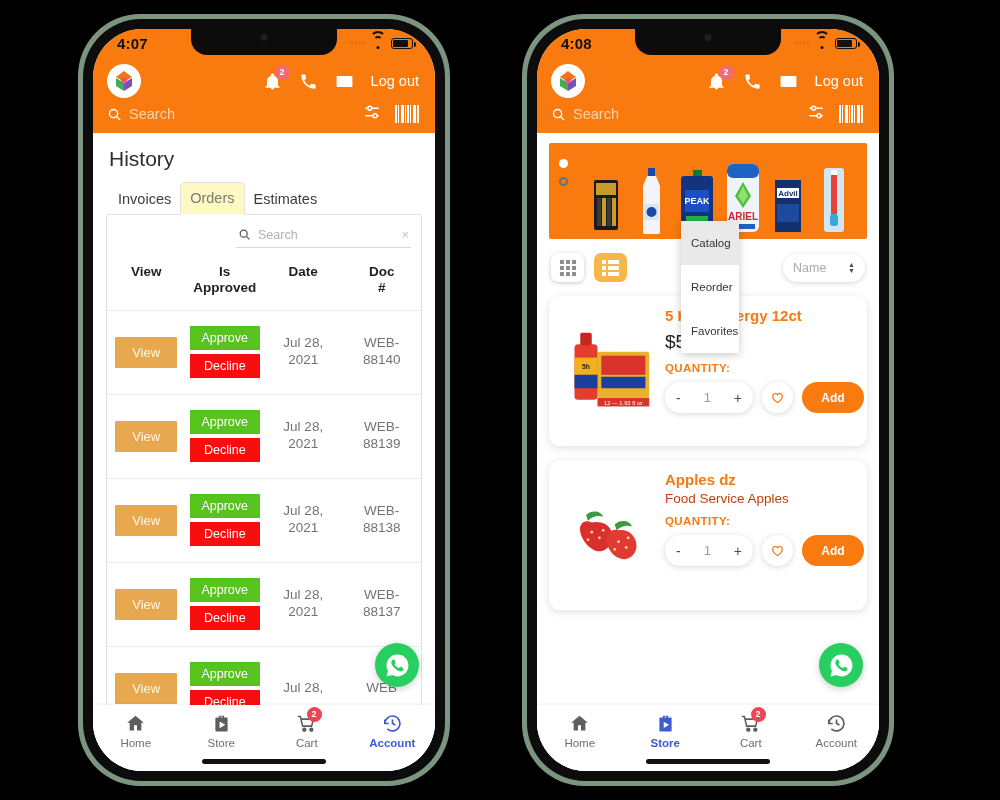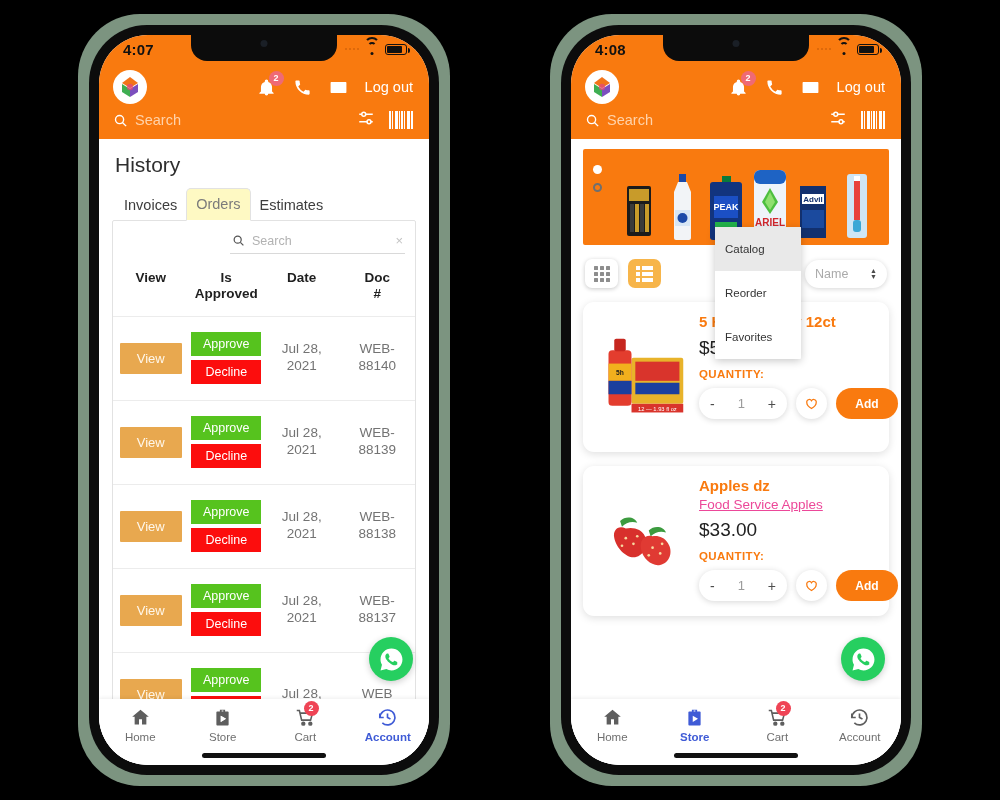"4:07" .phone { padding: 11px -> 5px }
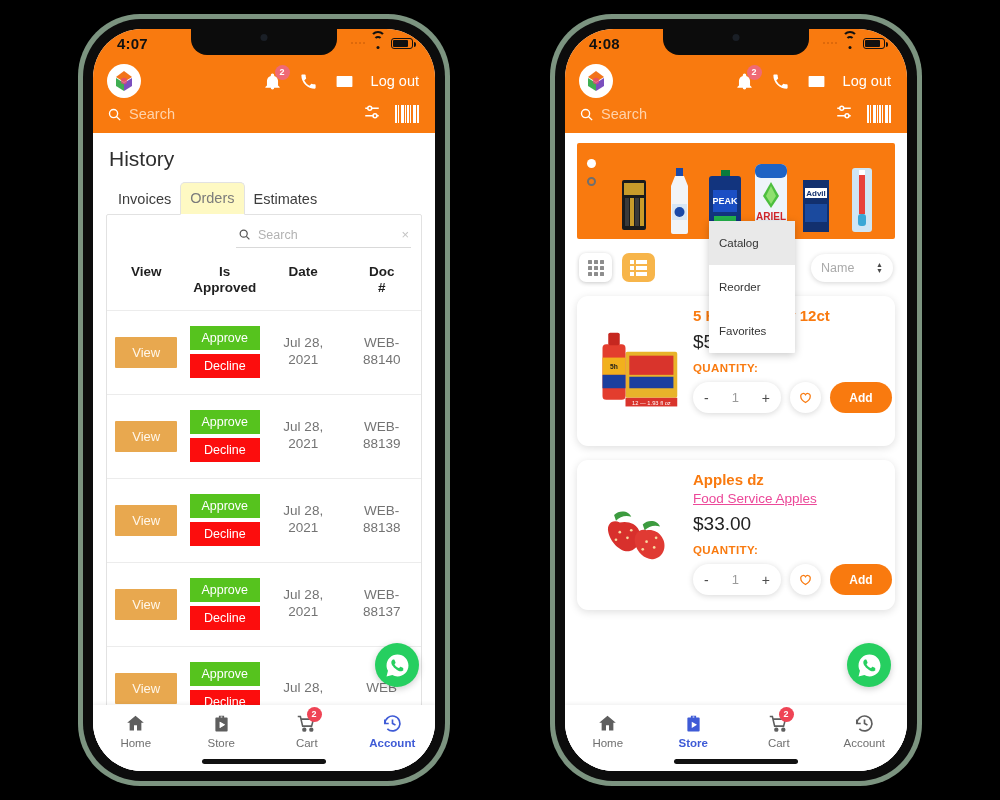"4:08" .phone.right { left: 550px -> 522px }
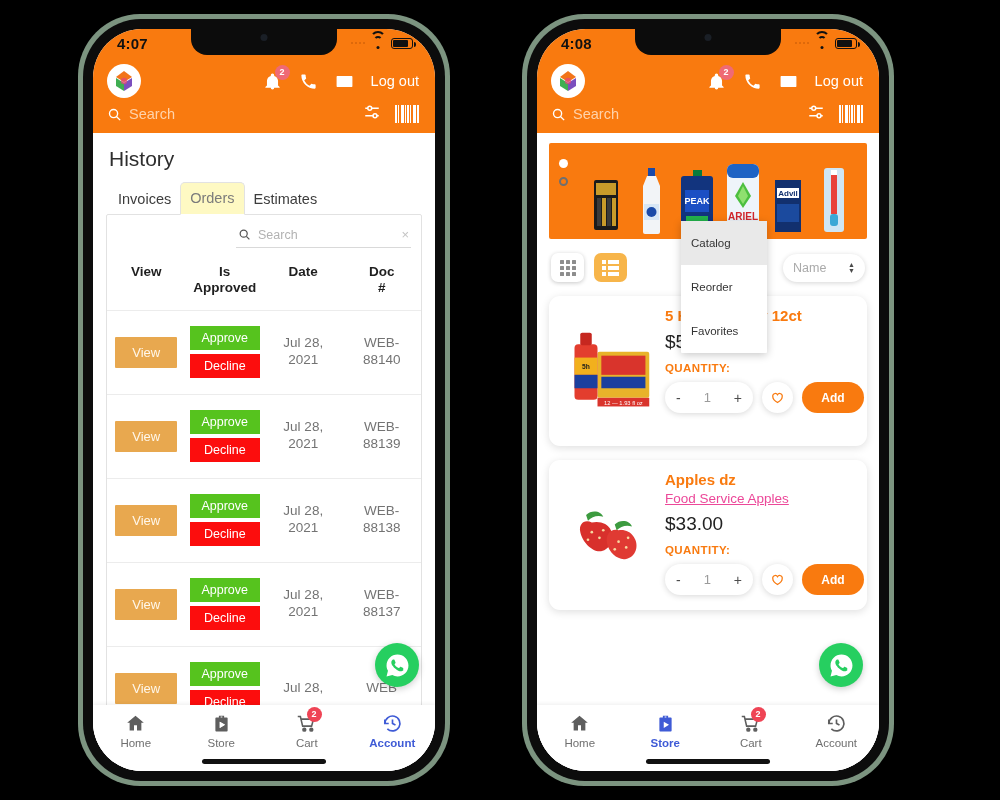"Catalog" .dropdown { width: 86px -> 58px }
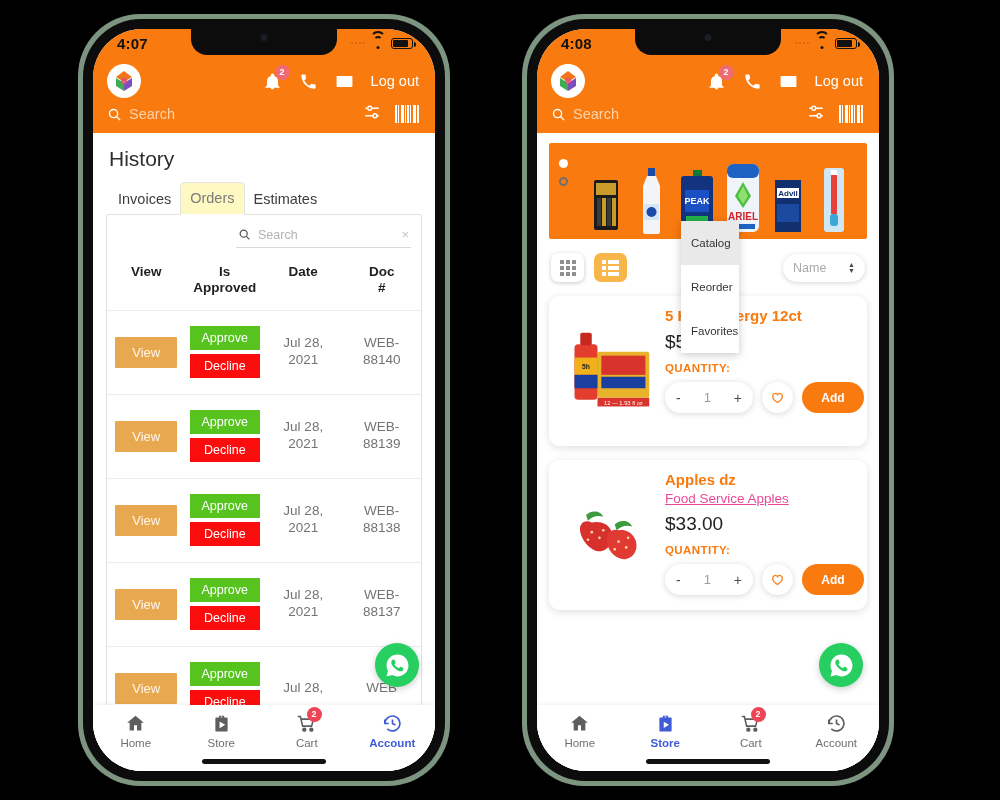"Food Service Apples" .pdesc { color: #ec4899 -> #c2410c; text-decoration: underline -> none }
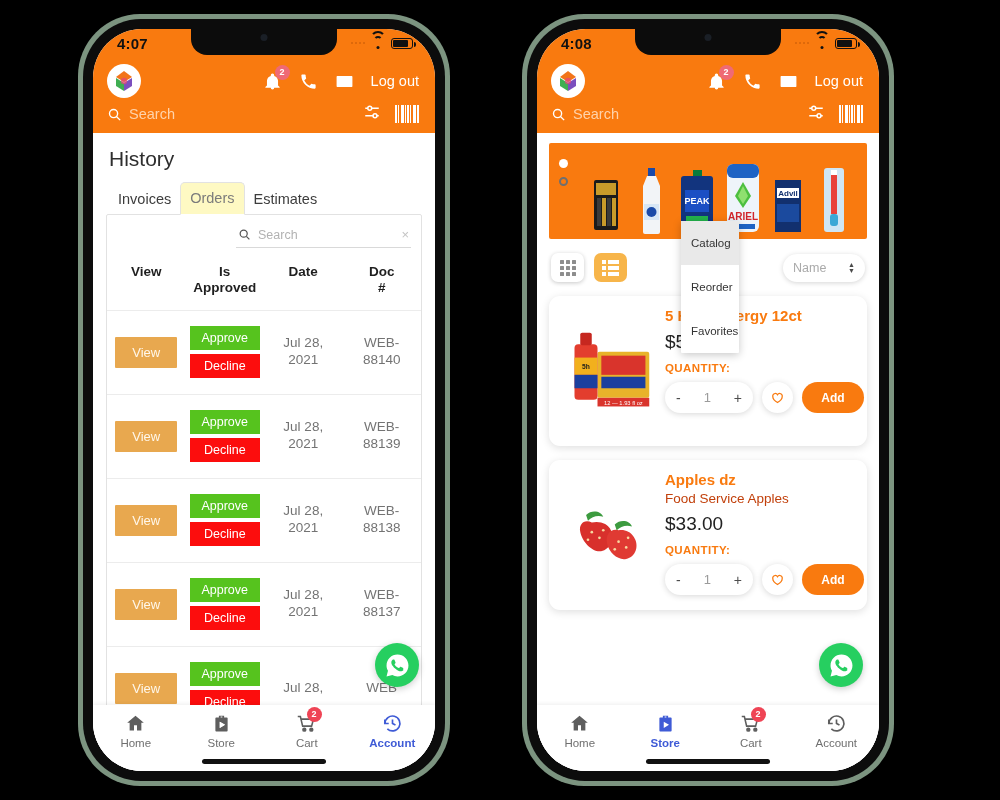"$33.00" div.pprice { html: <div>$33.00</div> -> none }
